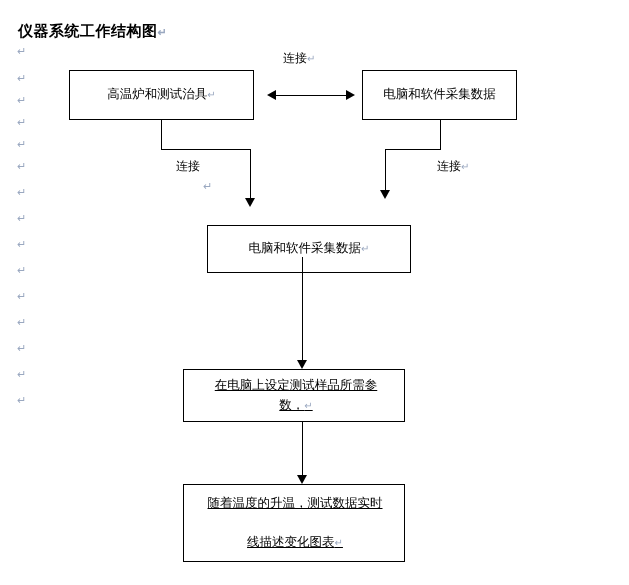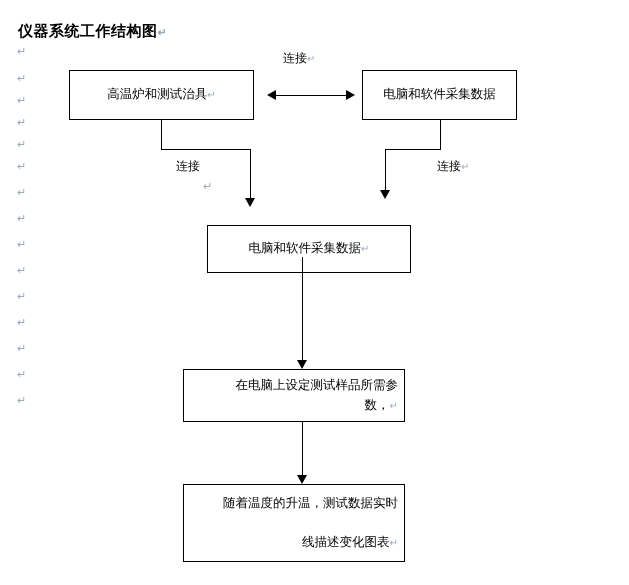"在电脑上设定测试样品所需参" .box.left-align { text-align: right -> center; text-decoration: none -> underline }
